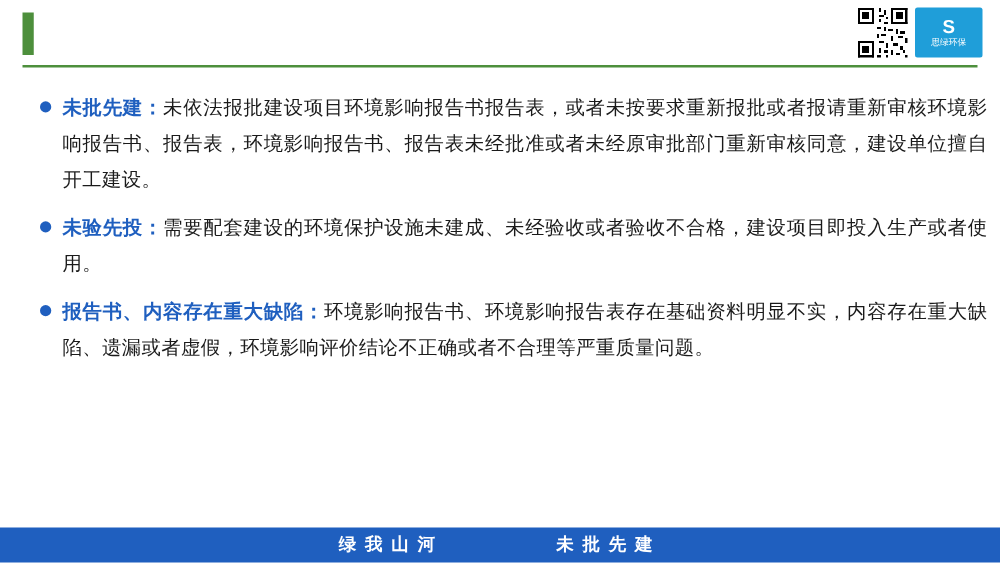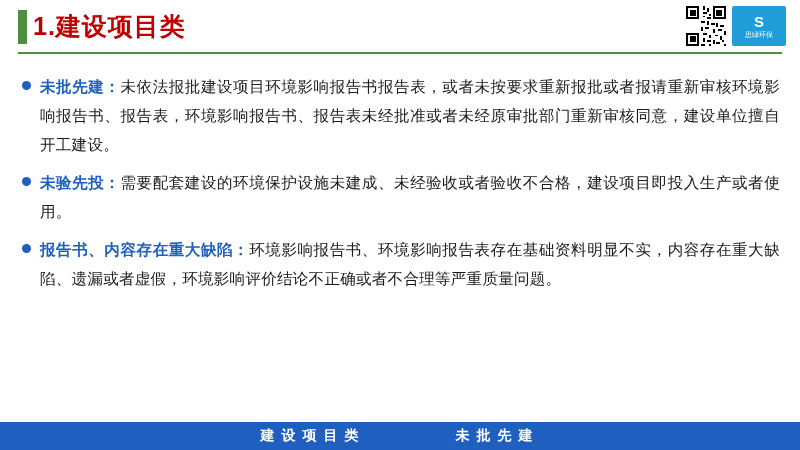"1.建设项目类" div.slide-title { html: <div>1.建设项目类</div> -> none }
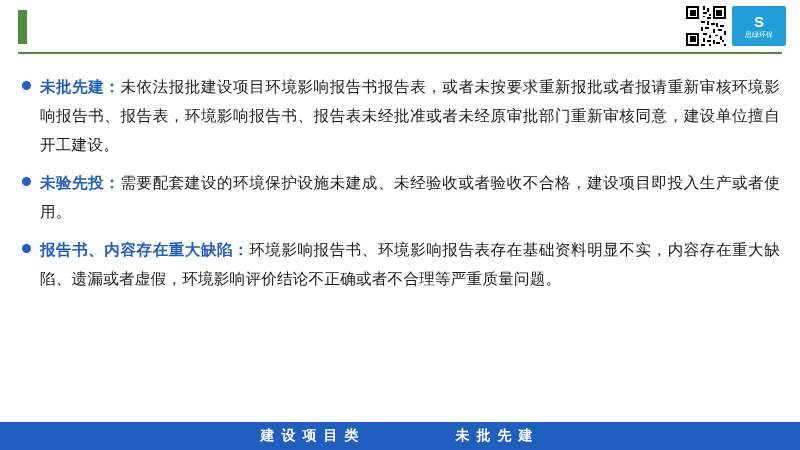"未批先建：未依法报批建设项目环境影响报告书报告表，或者未按要求重新报批或者报请重" .content { left: 22px -> 32px }
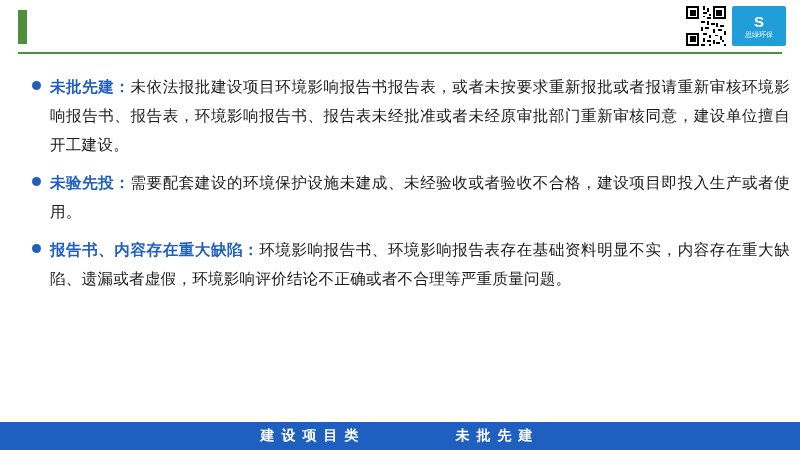"建设项目类" span.footer-text { text: 建设项目类 -> 绿我山河 }
